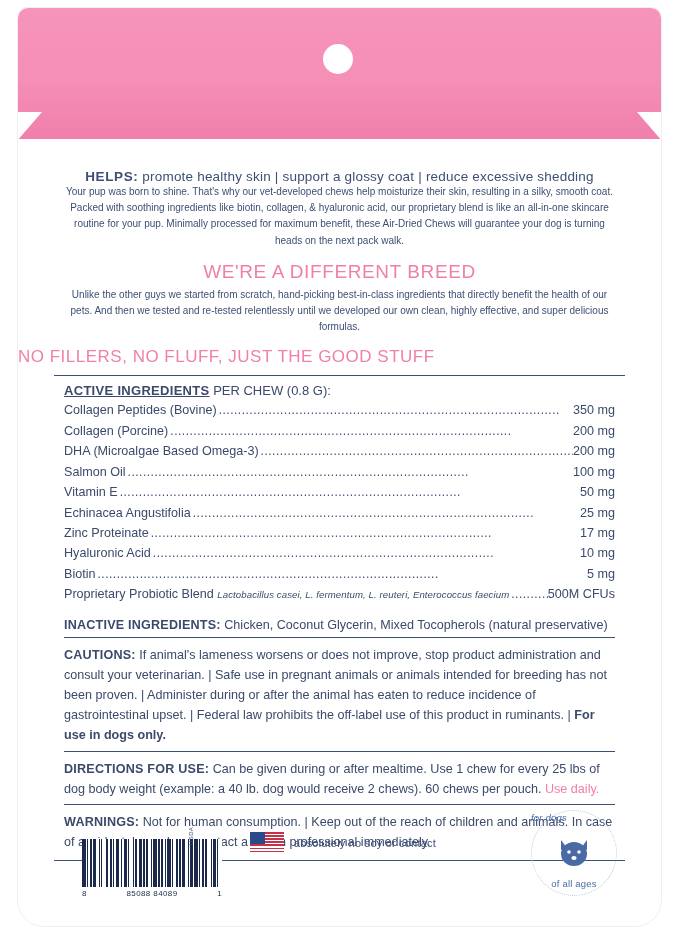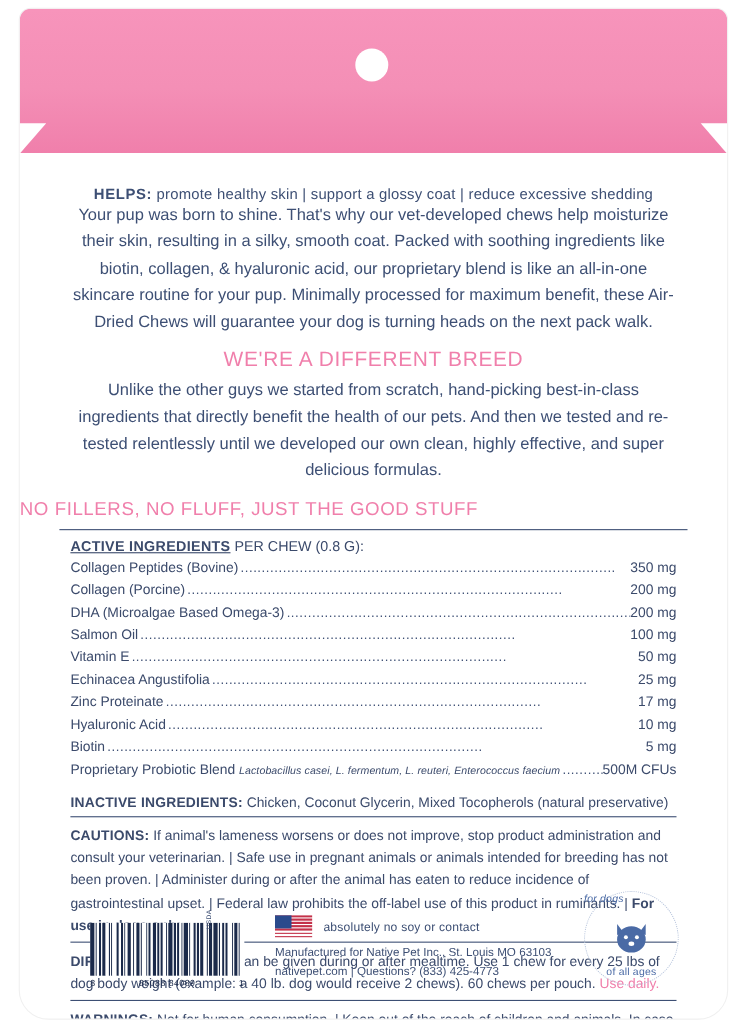"Your pup was born to" .body-copy { font-size: 15px -> 10px }
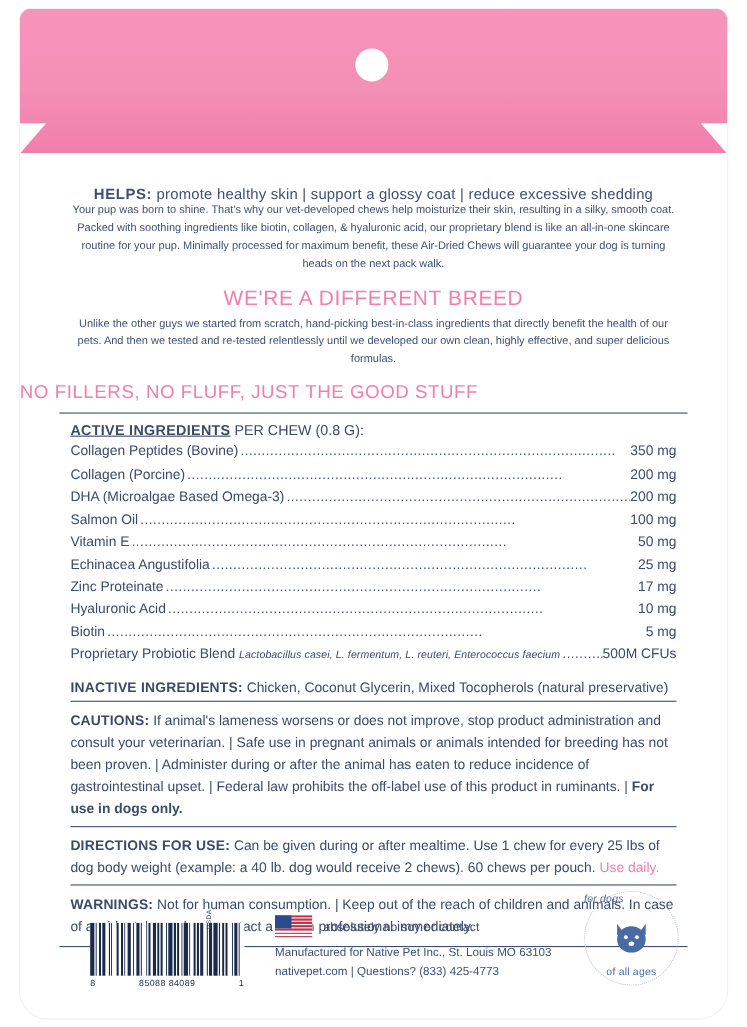"Manufactured for Native Pet Inc.," div.mfg { html: <div> <div>Manufactured for Native Pet Inc., St. Louis MO 63103</div> <div>nativepet.com | Questions? (833) 425-4773</div> </div> -> none }
